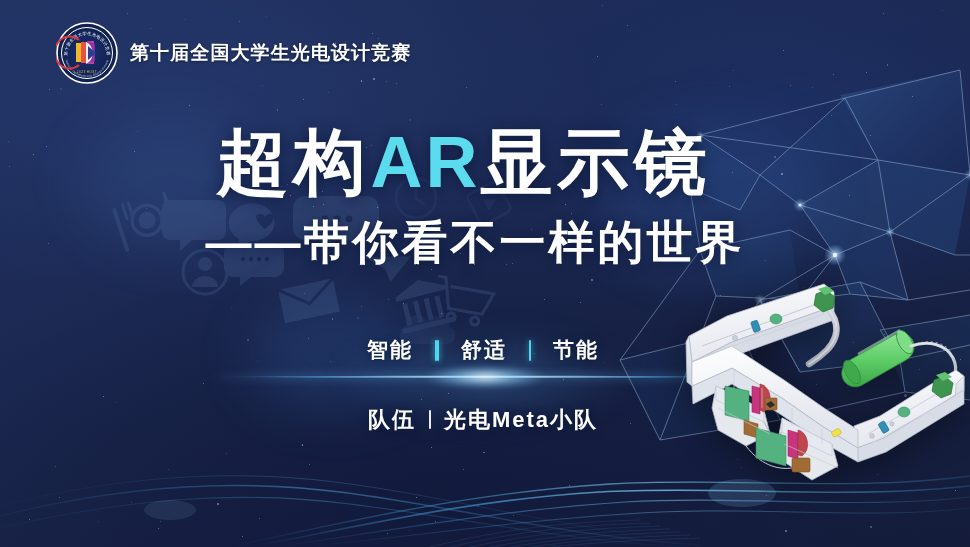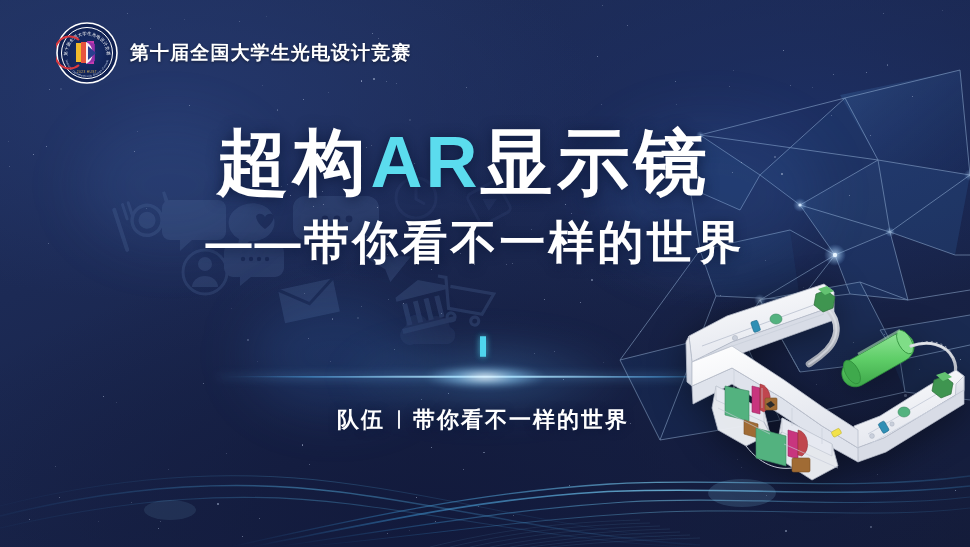"智能" span.tag { html: none -> <span>智能</span> }
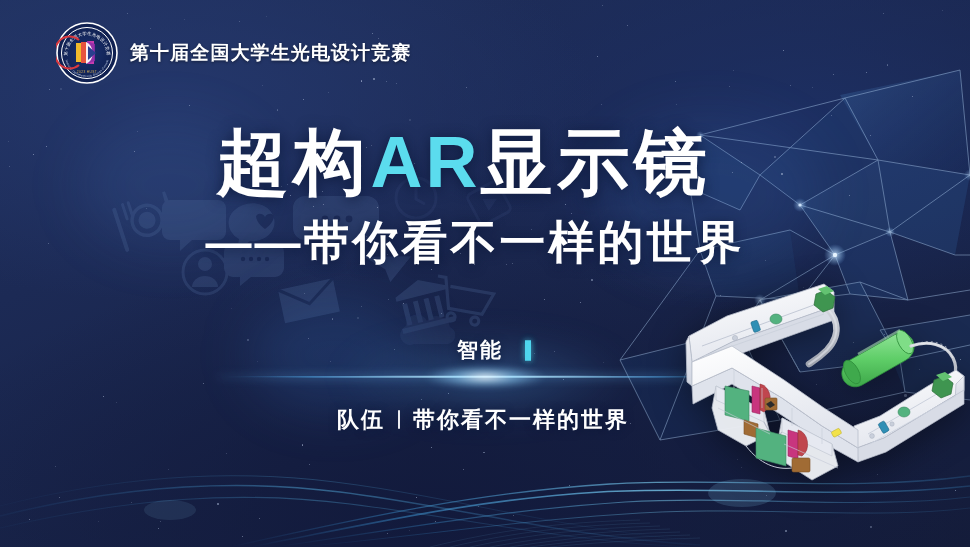"舒适" span.tag { html: none -> <span>舒适</span> }
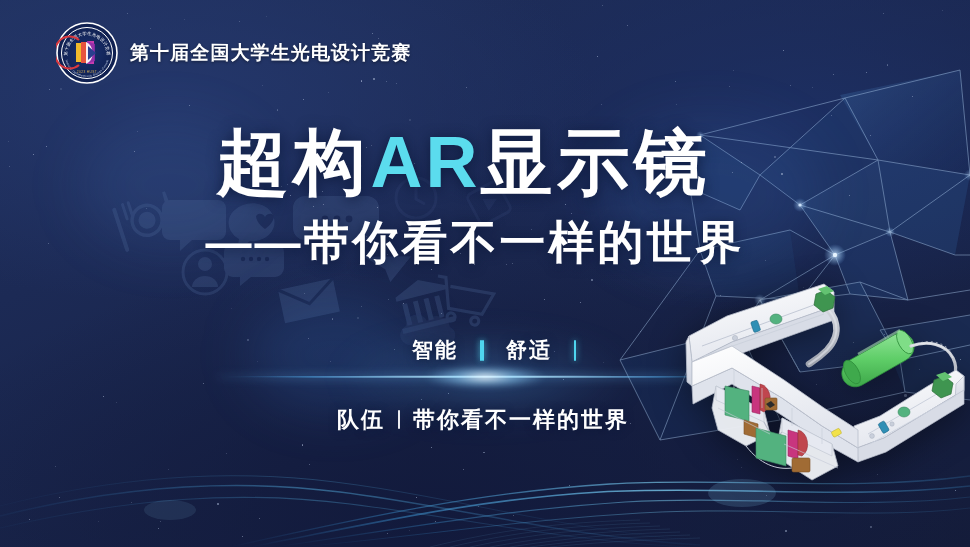"节能" span.tag { html: none -> <span>节能</span> }
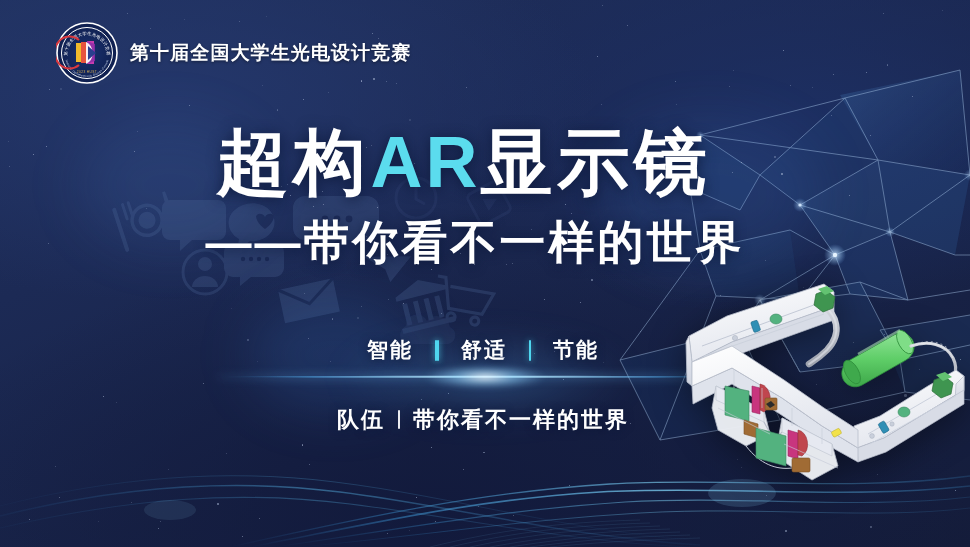"带你看不一样的世界" span { text: 带你看不一样的世界 -> 光电Meta小队 }
